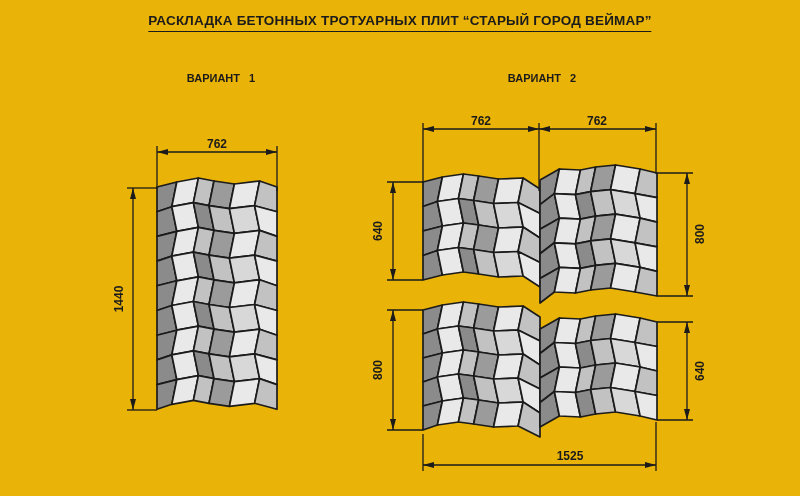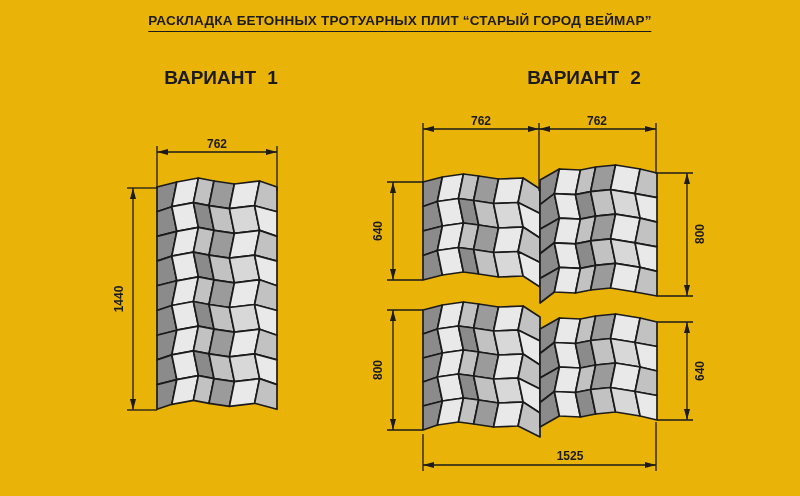"ВАРИАНТ 1" .variant-label { font-size: 19px -> 11px }
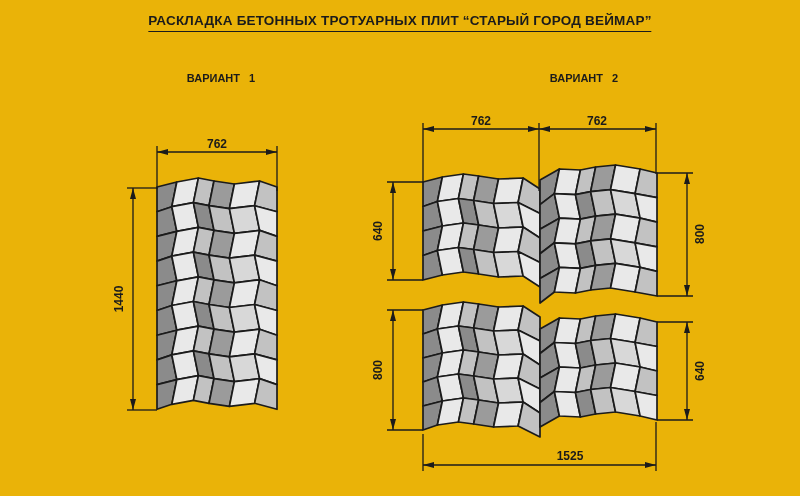"ВАРИАНТ 2" div.variant-label { margin-left: 42px -> none }
